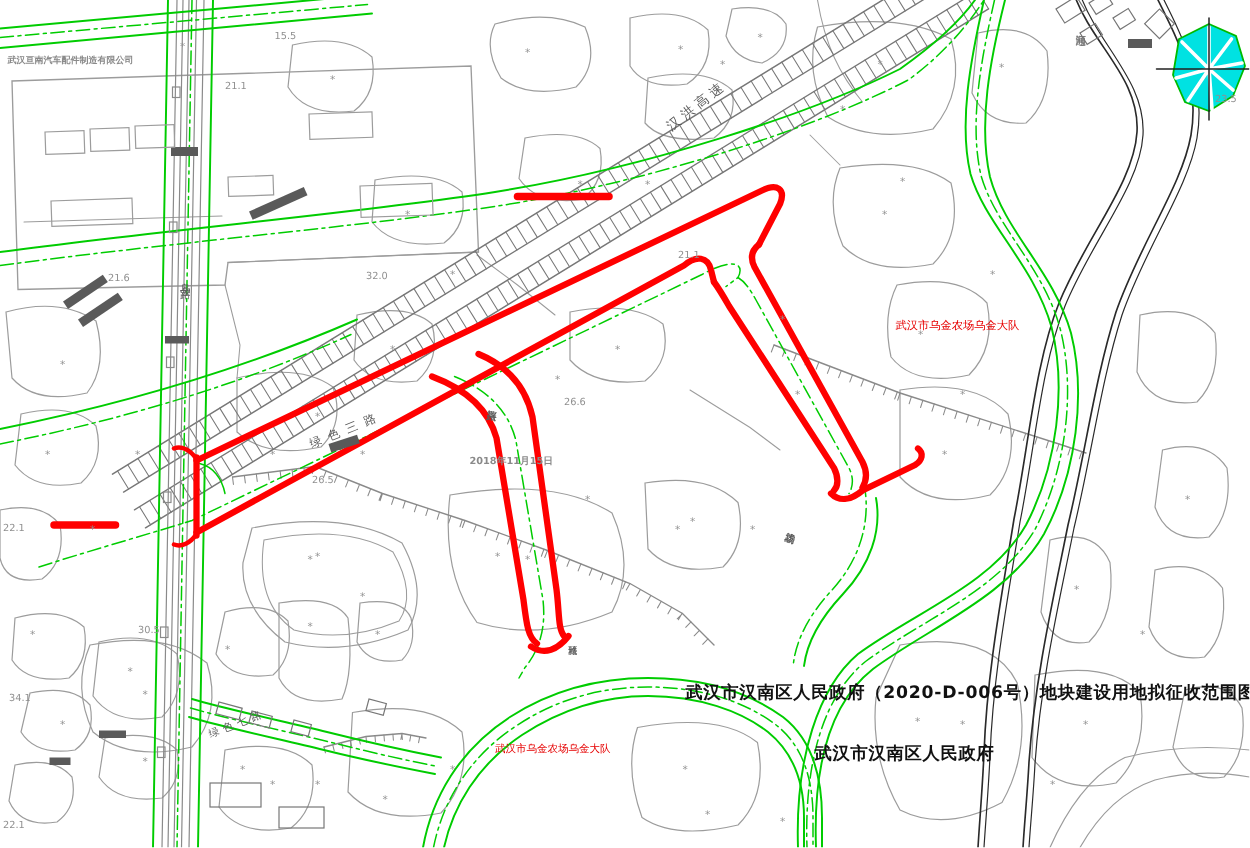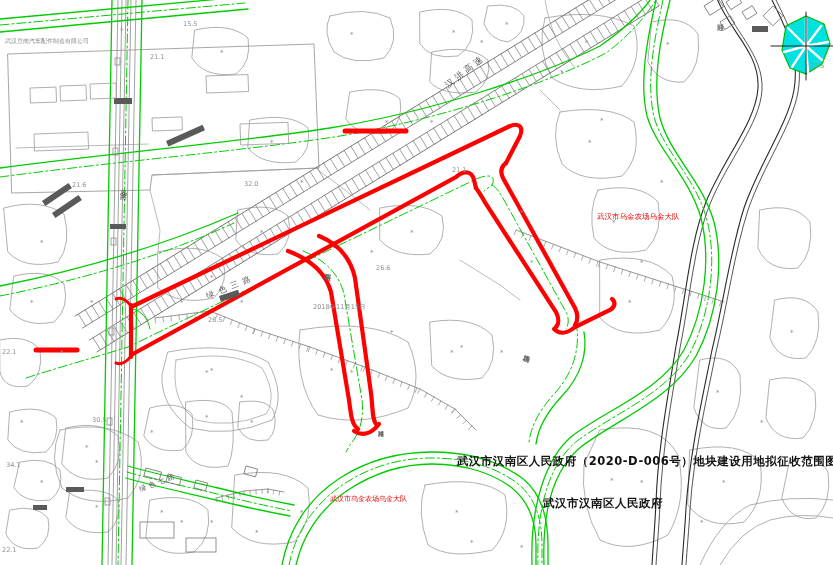"2018年11月15日" .tiny { font-weight: none -> bold }
